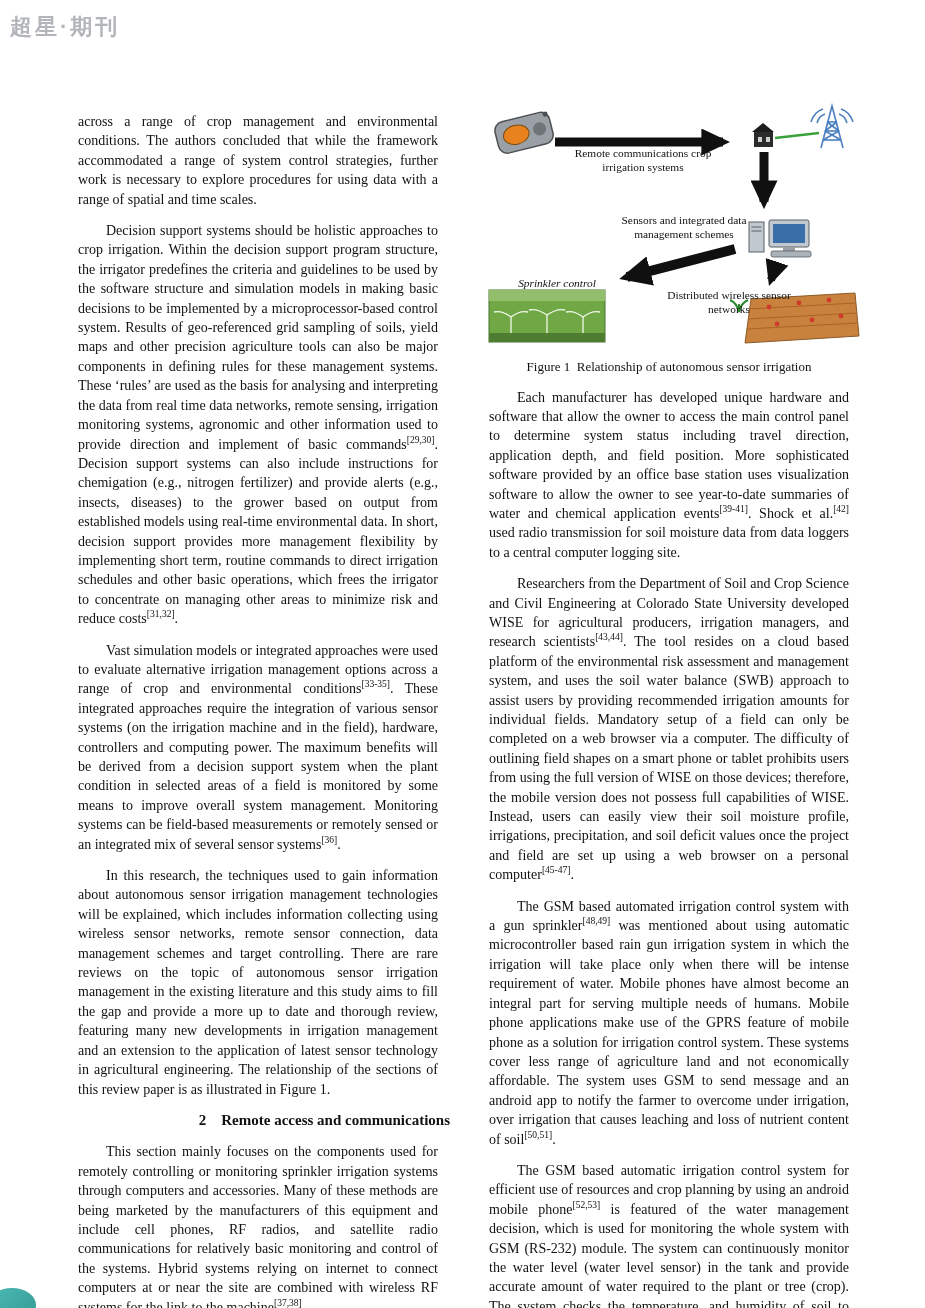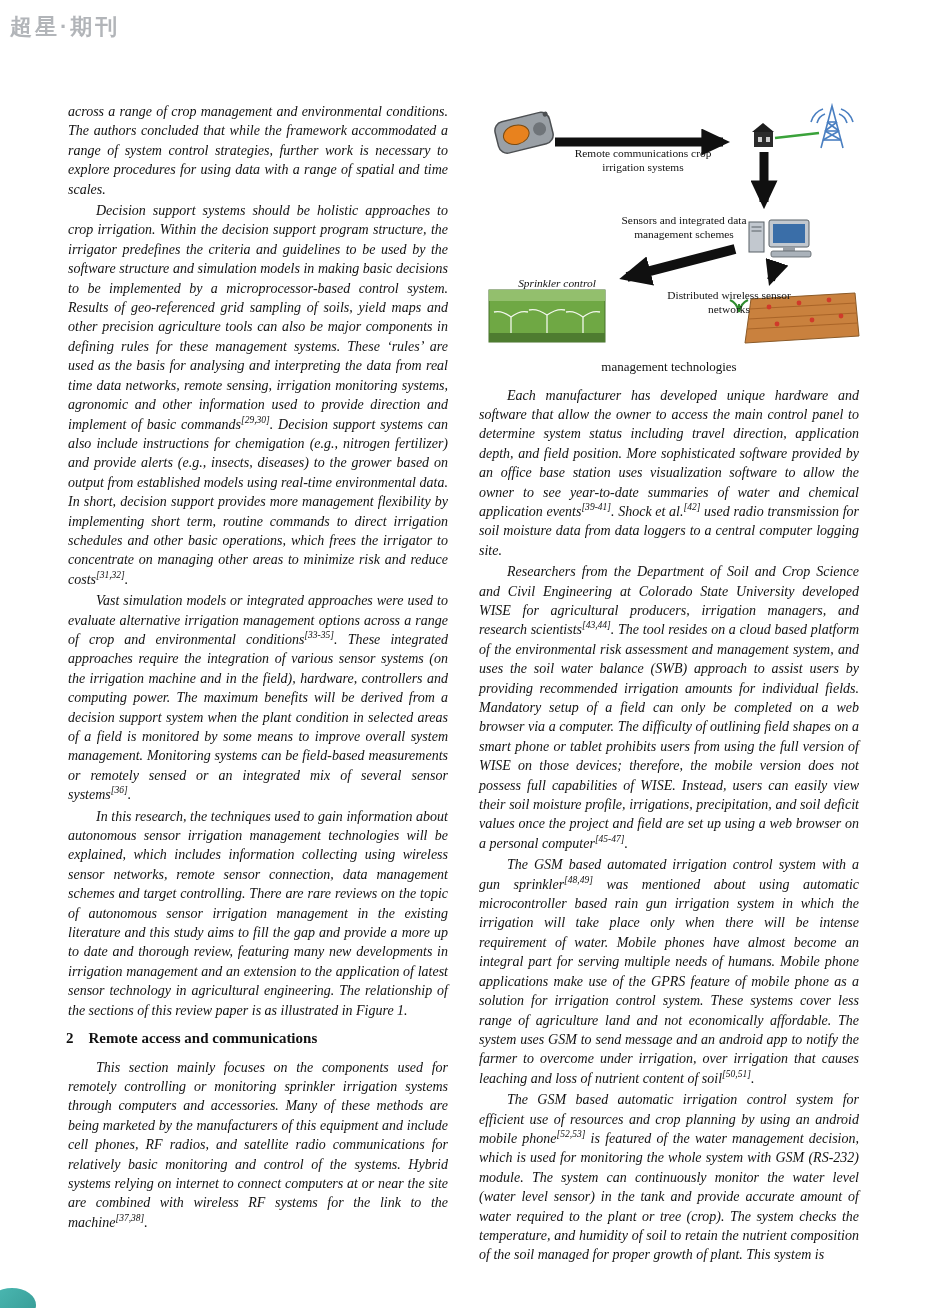"across a range of crop" .para { font-style: italic -> none; margin: 2px -> 12px }
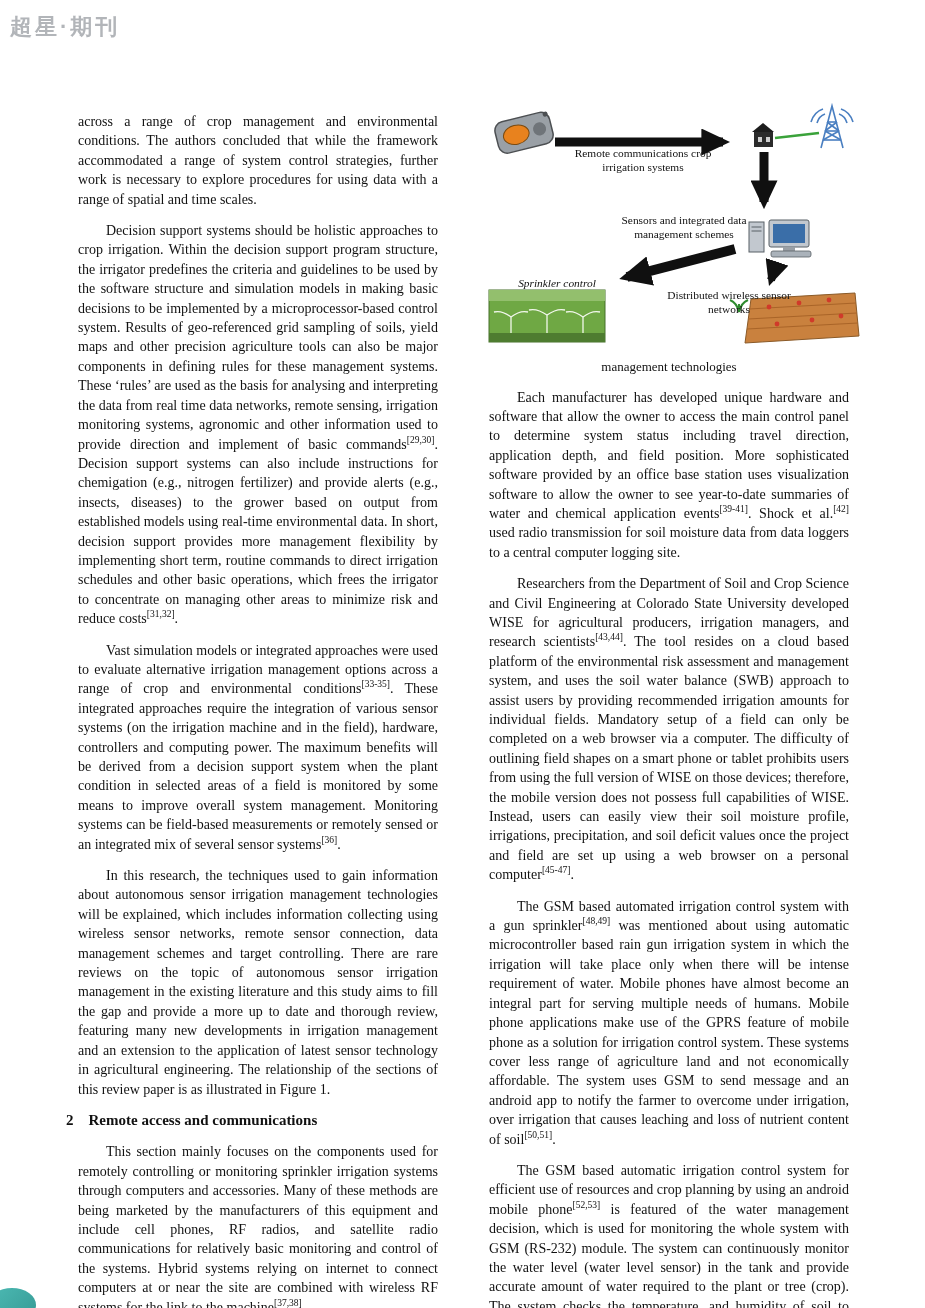"Figure 1 Relationship of autonomous" div { html: none -> <div>Figure 1&nbsp;&nbsp;Relationship of autonomous sensor irrigation</div> }
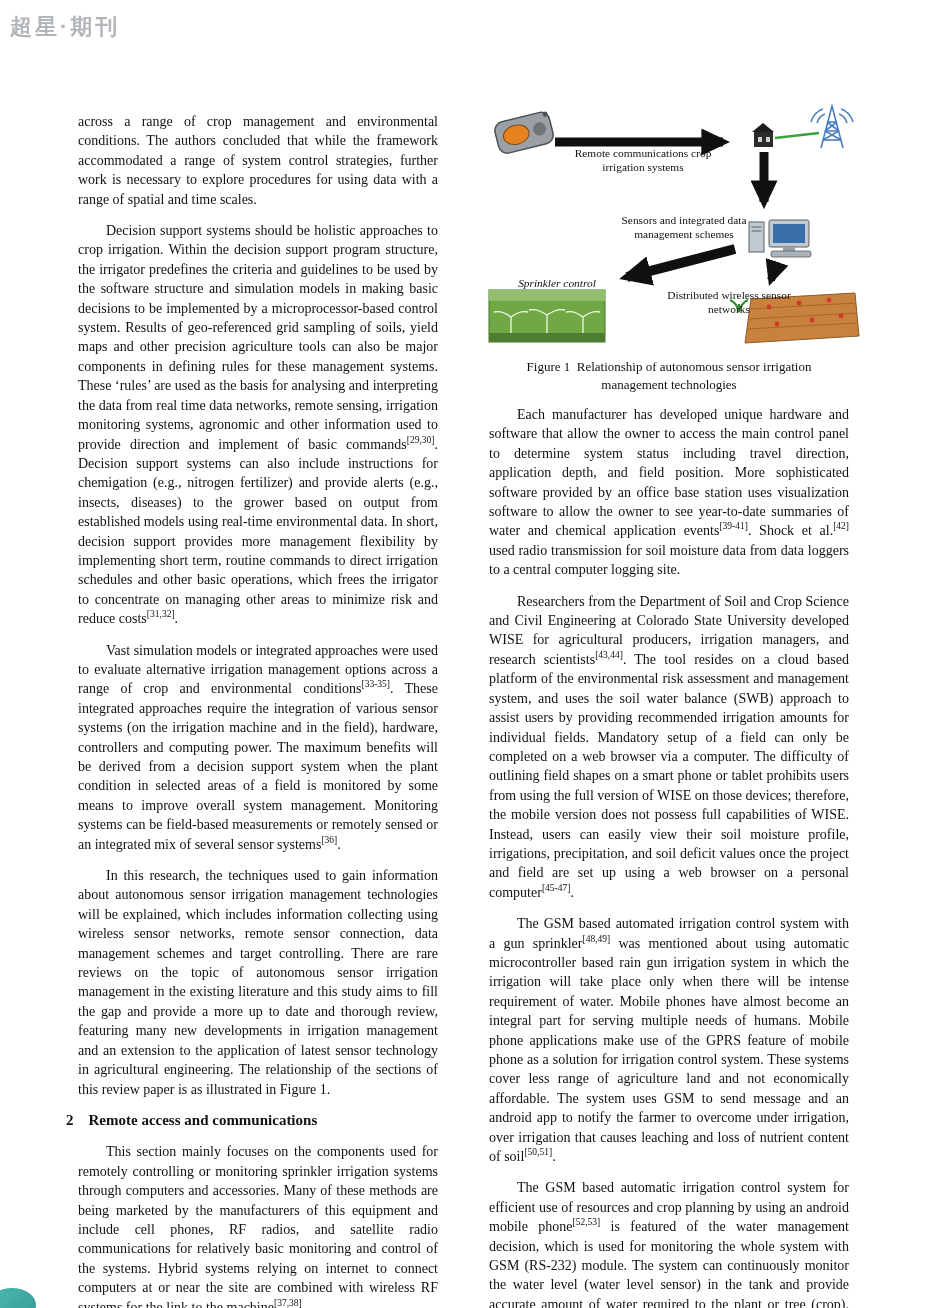"management technologies" div { html: <div>management technologies</div> -> none }
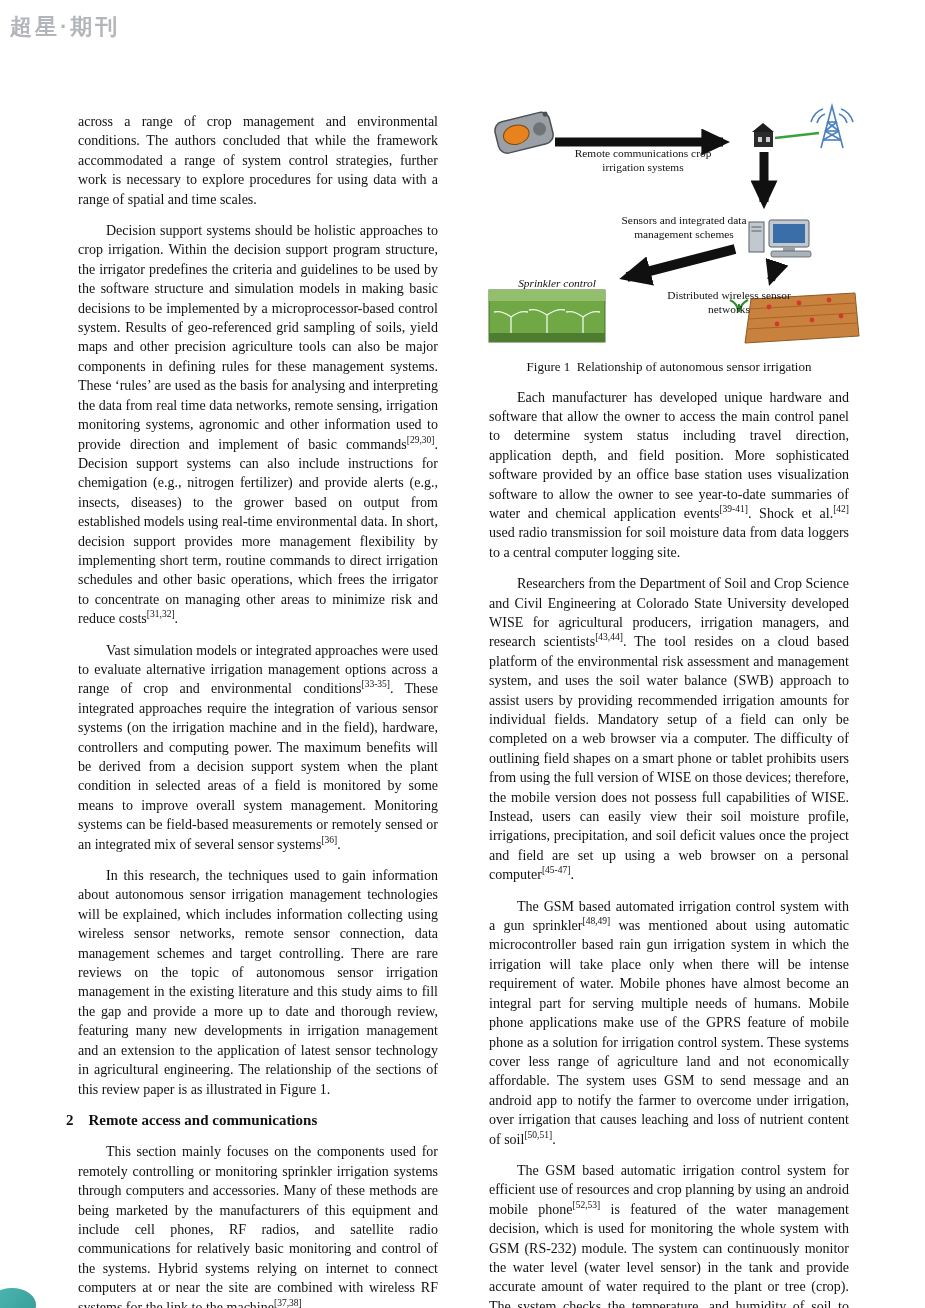"2 Remote access and communications" .section-heading { text-align: left -> right }
